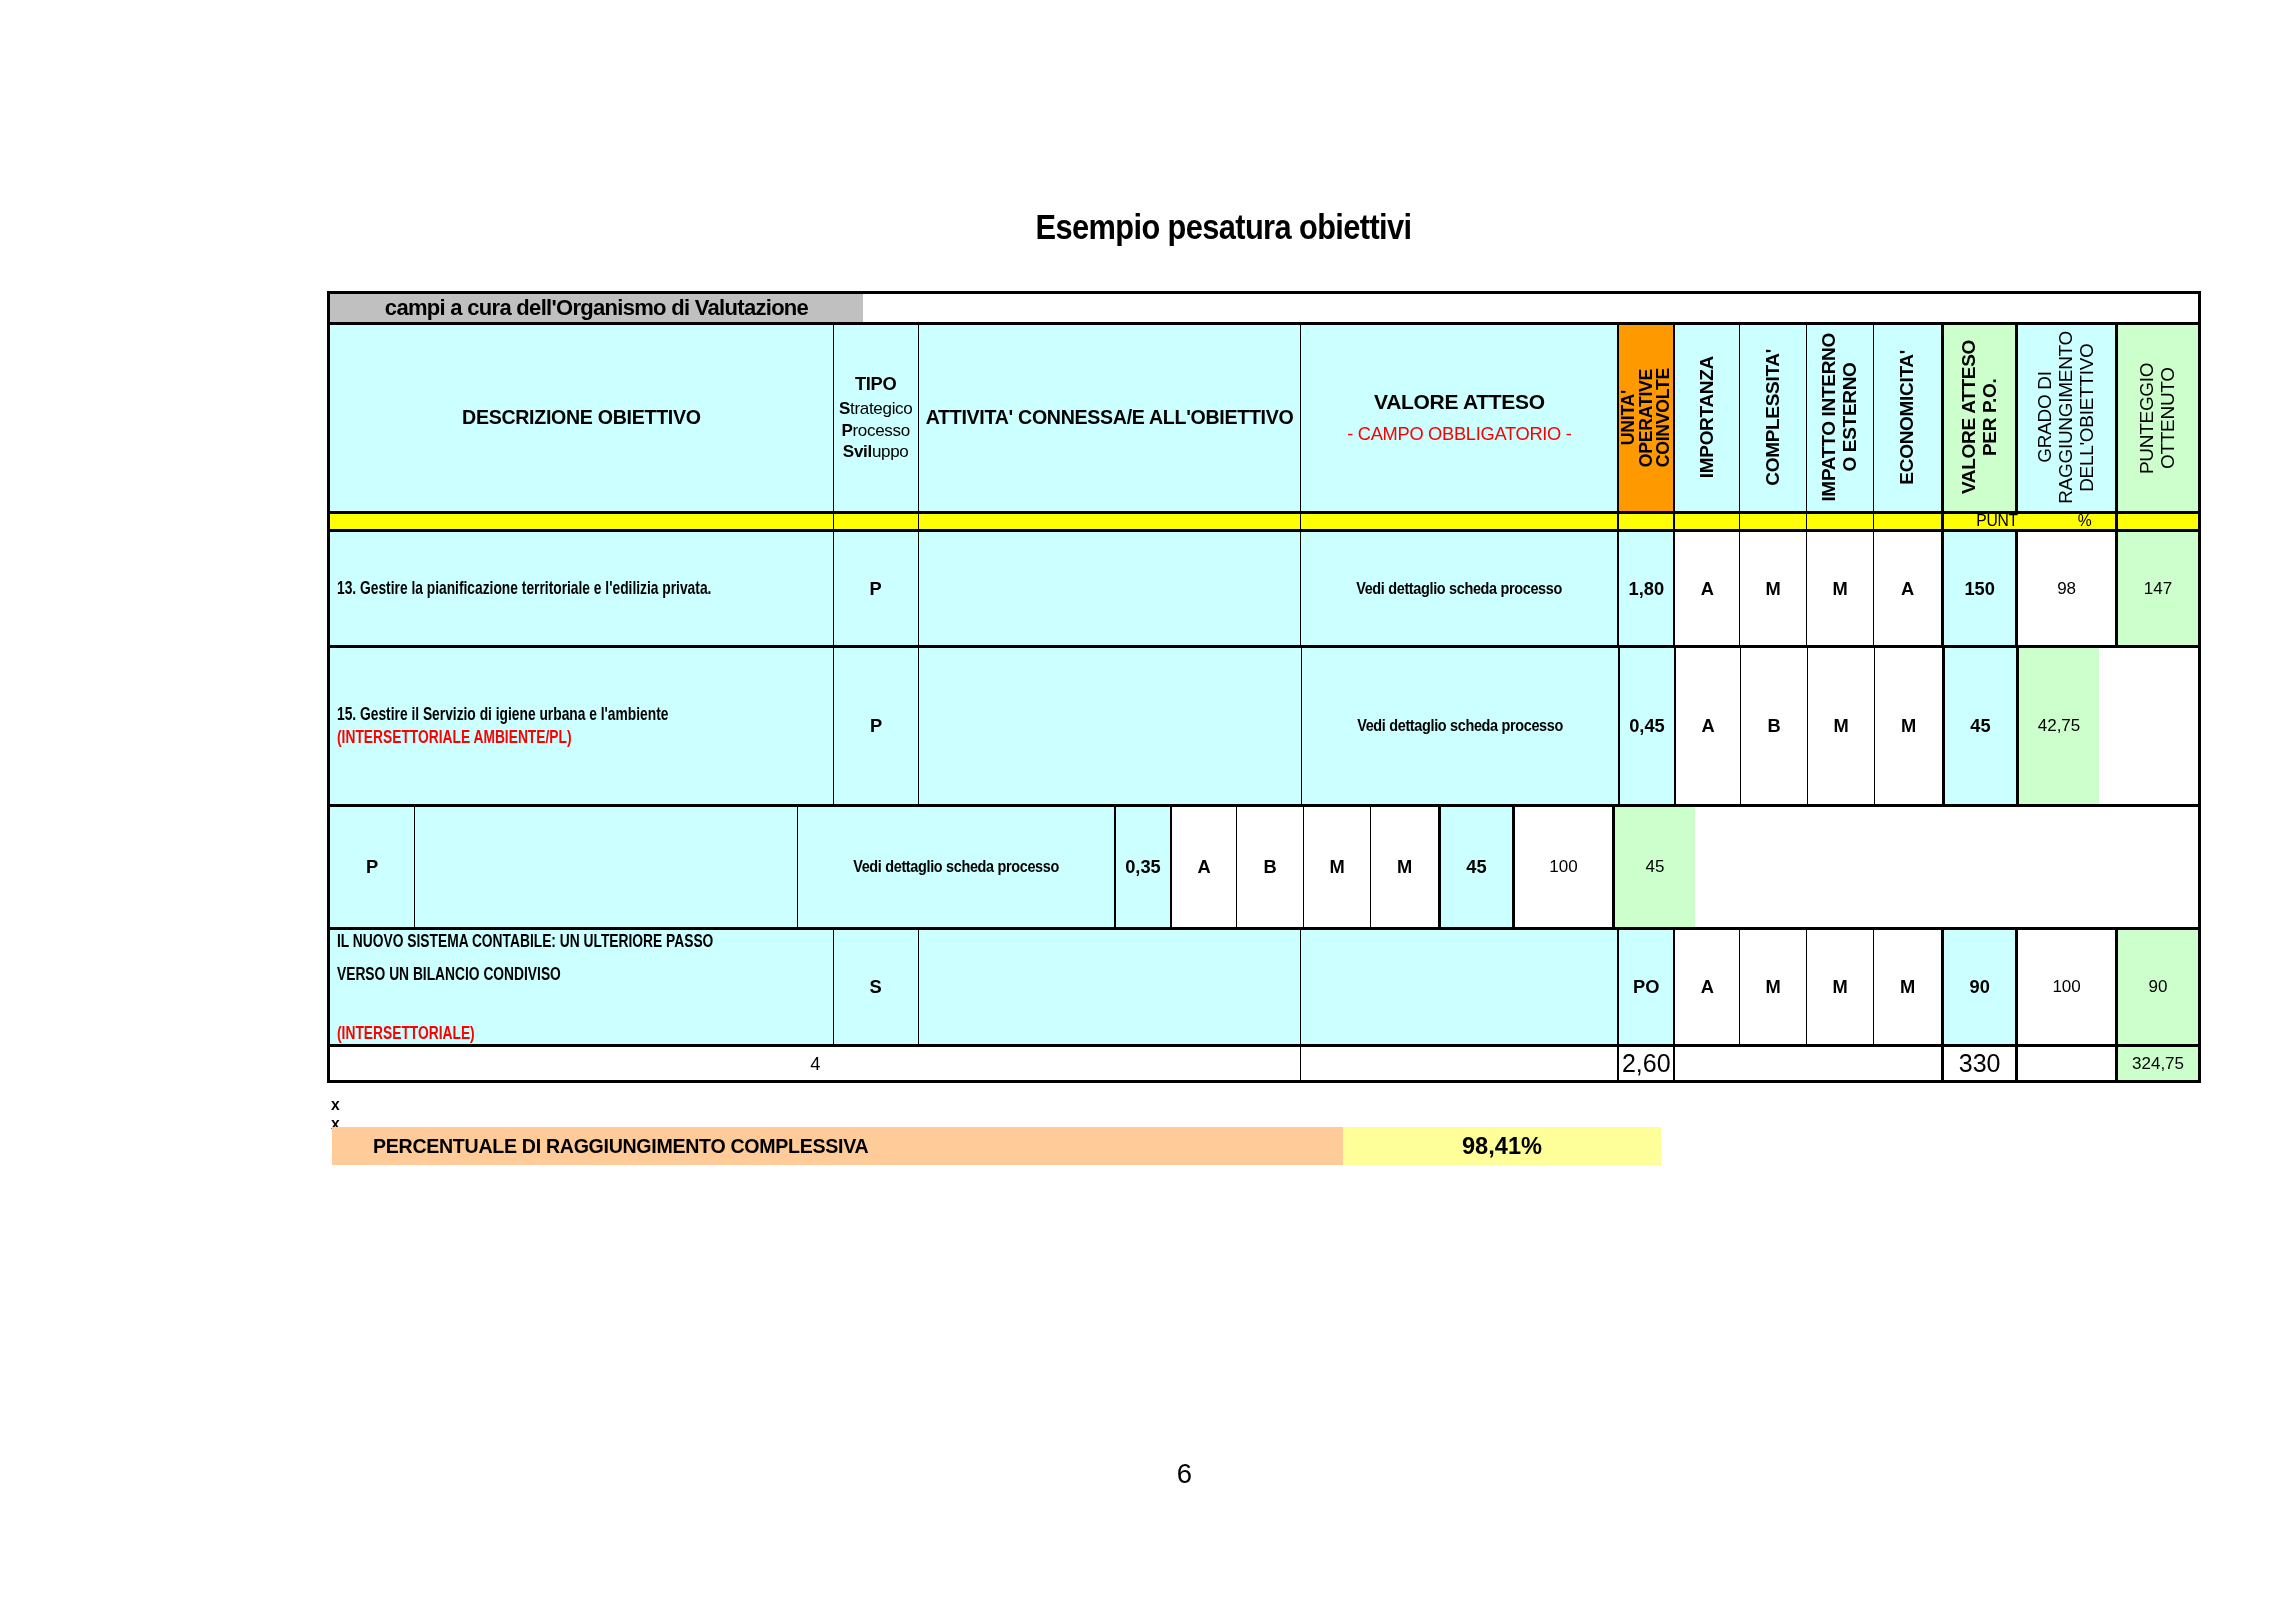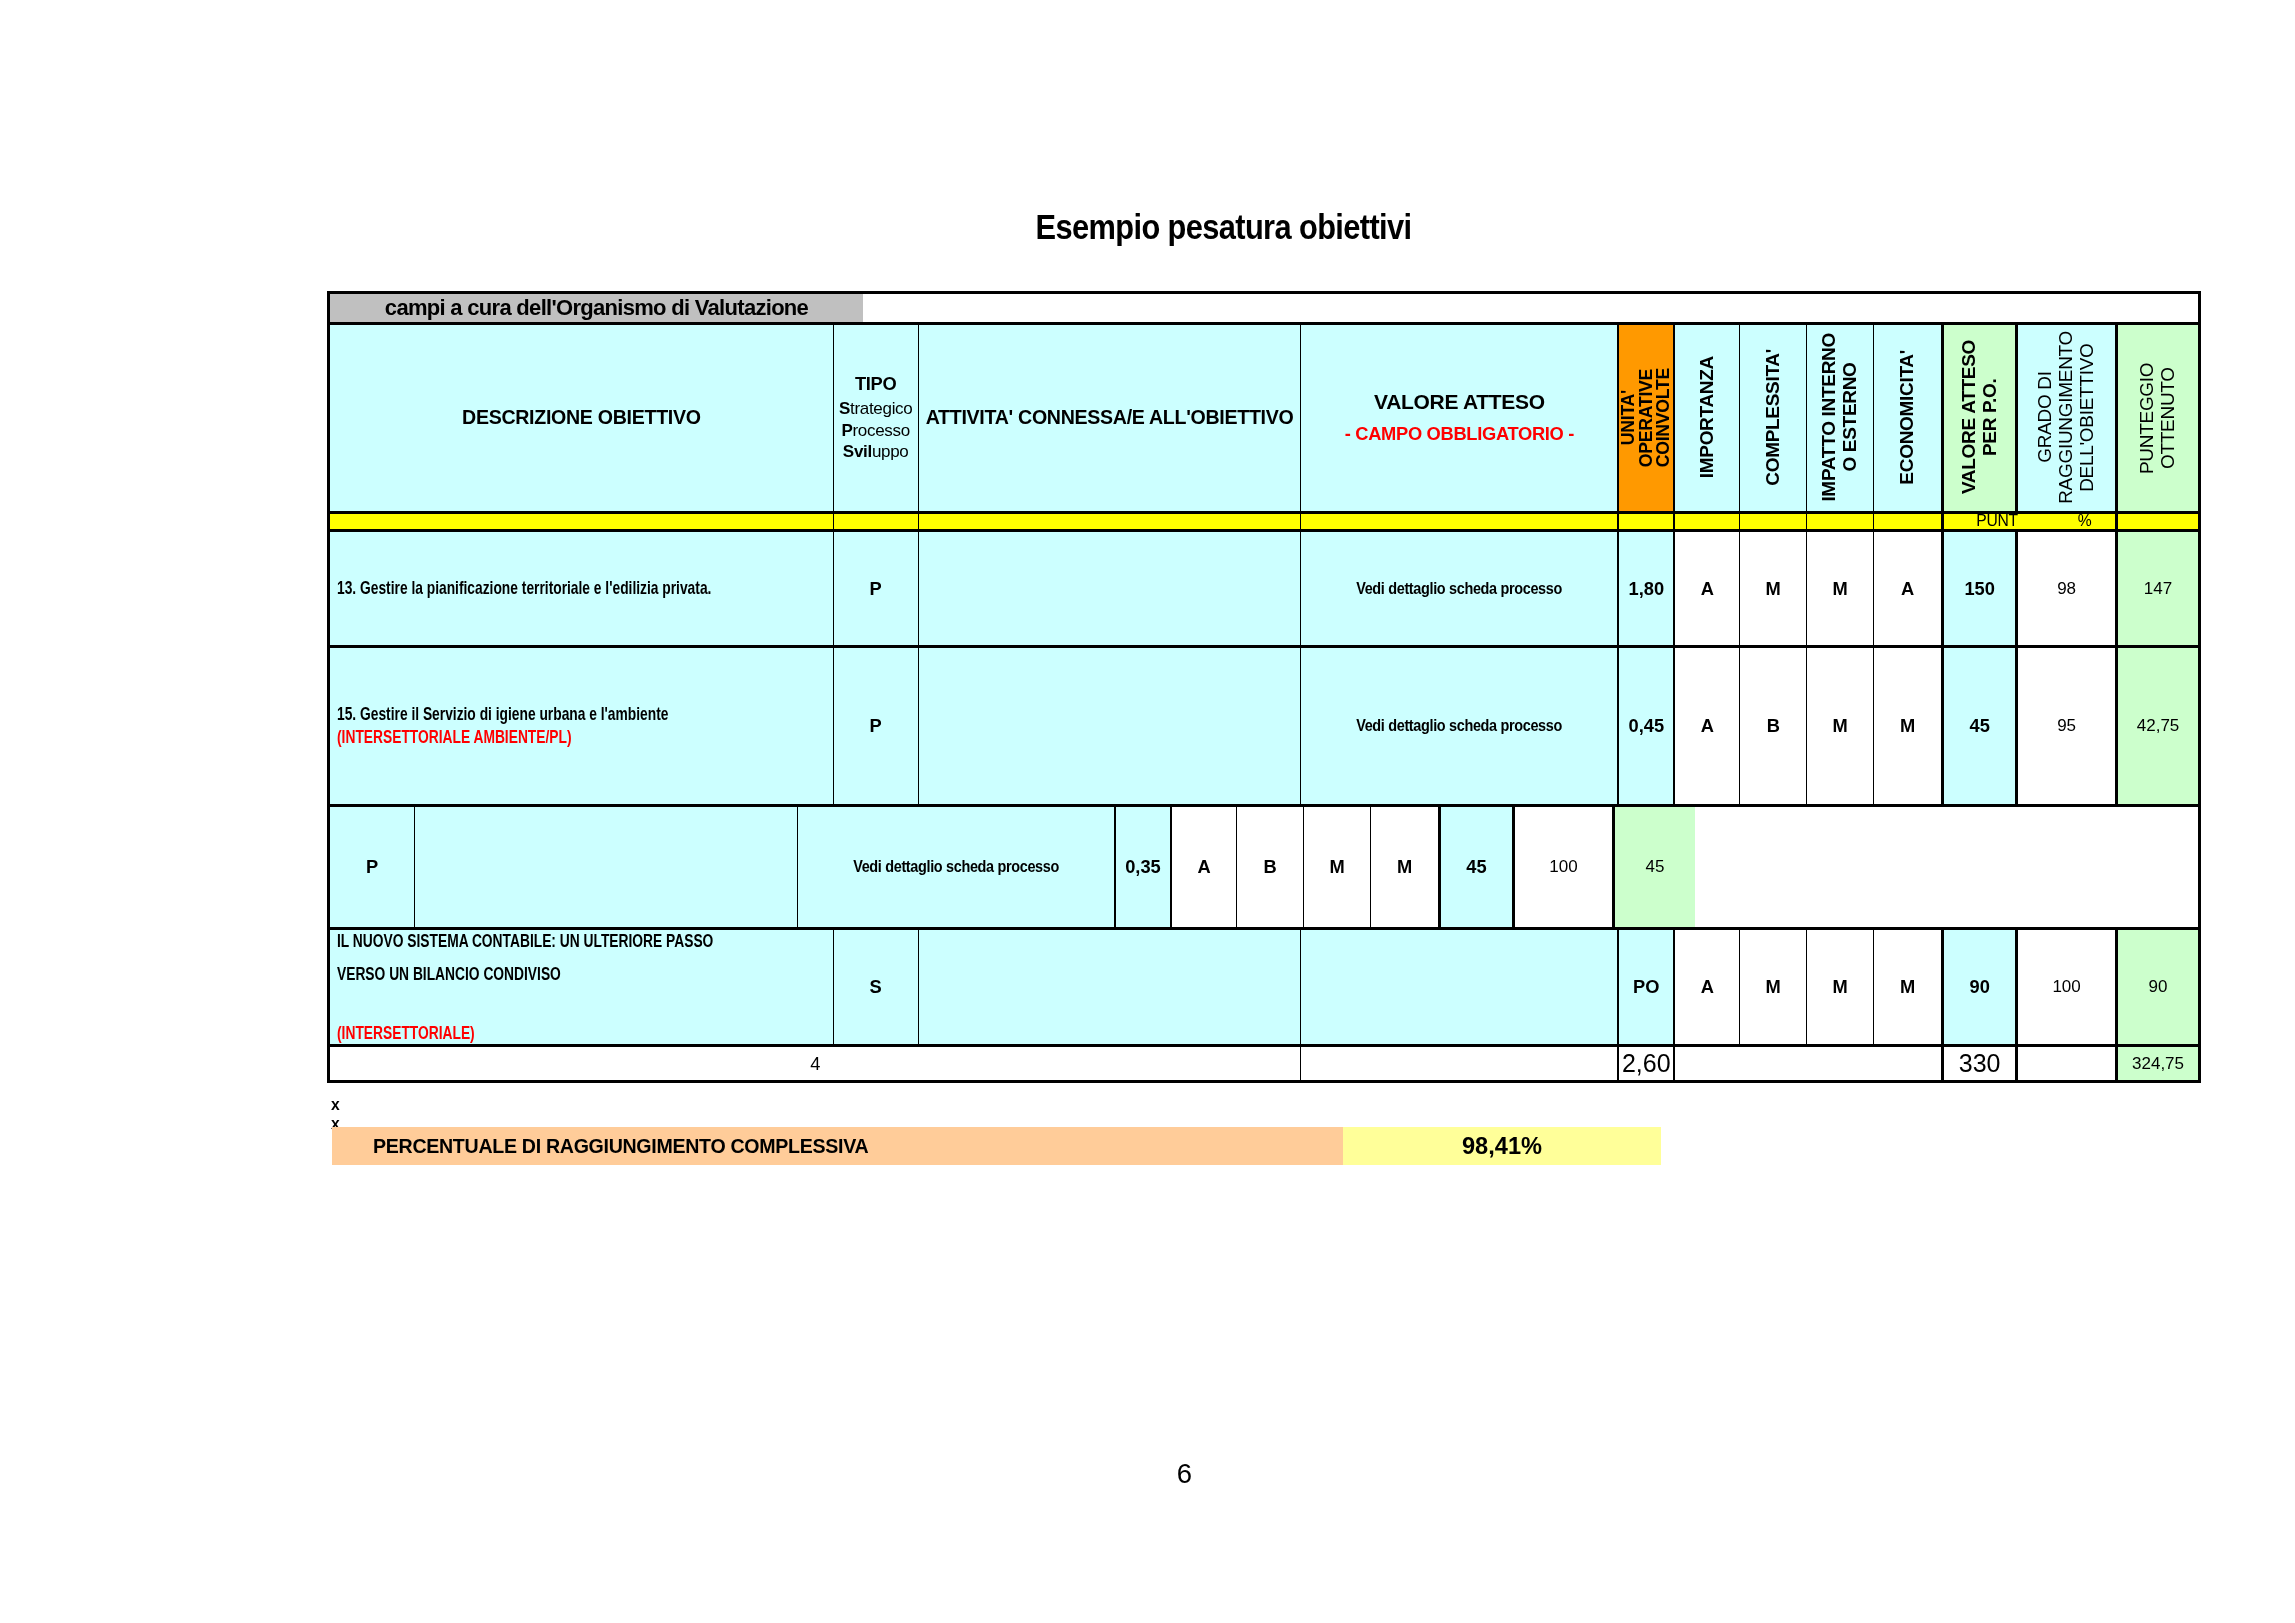"- CAMPO OBBLIGATORIO -" .valore-sub { font-weight: bold -> normal }
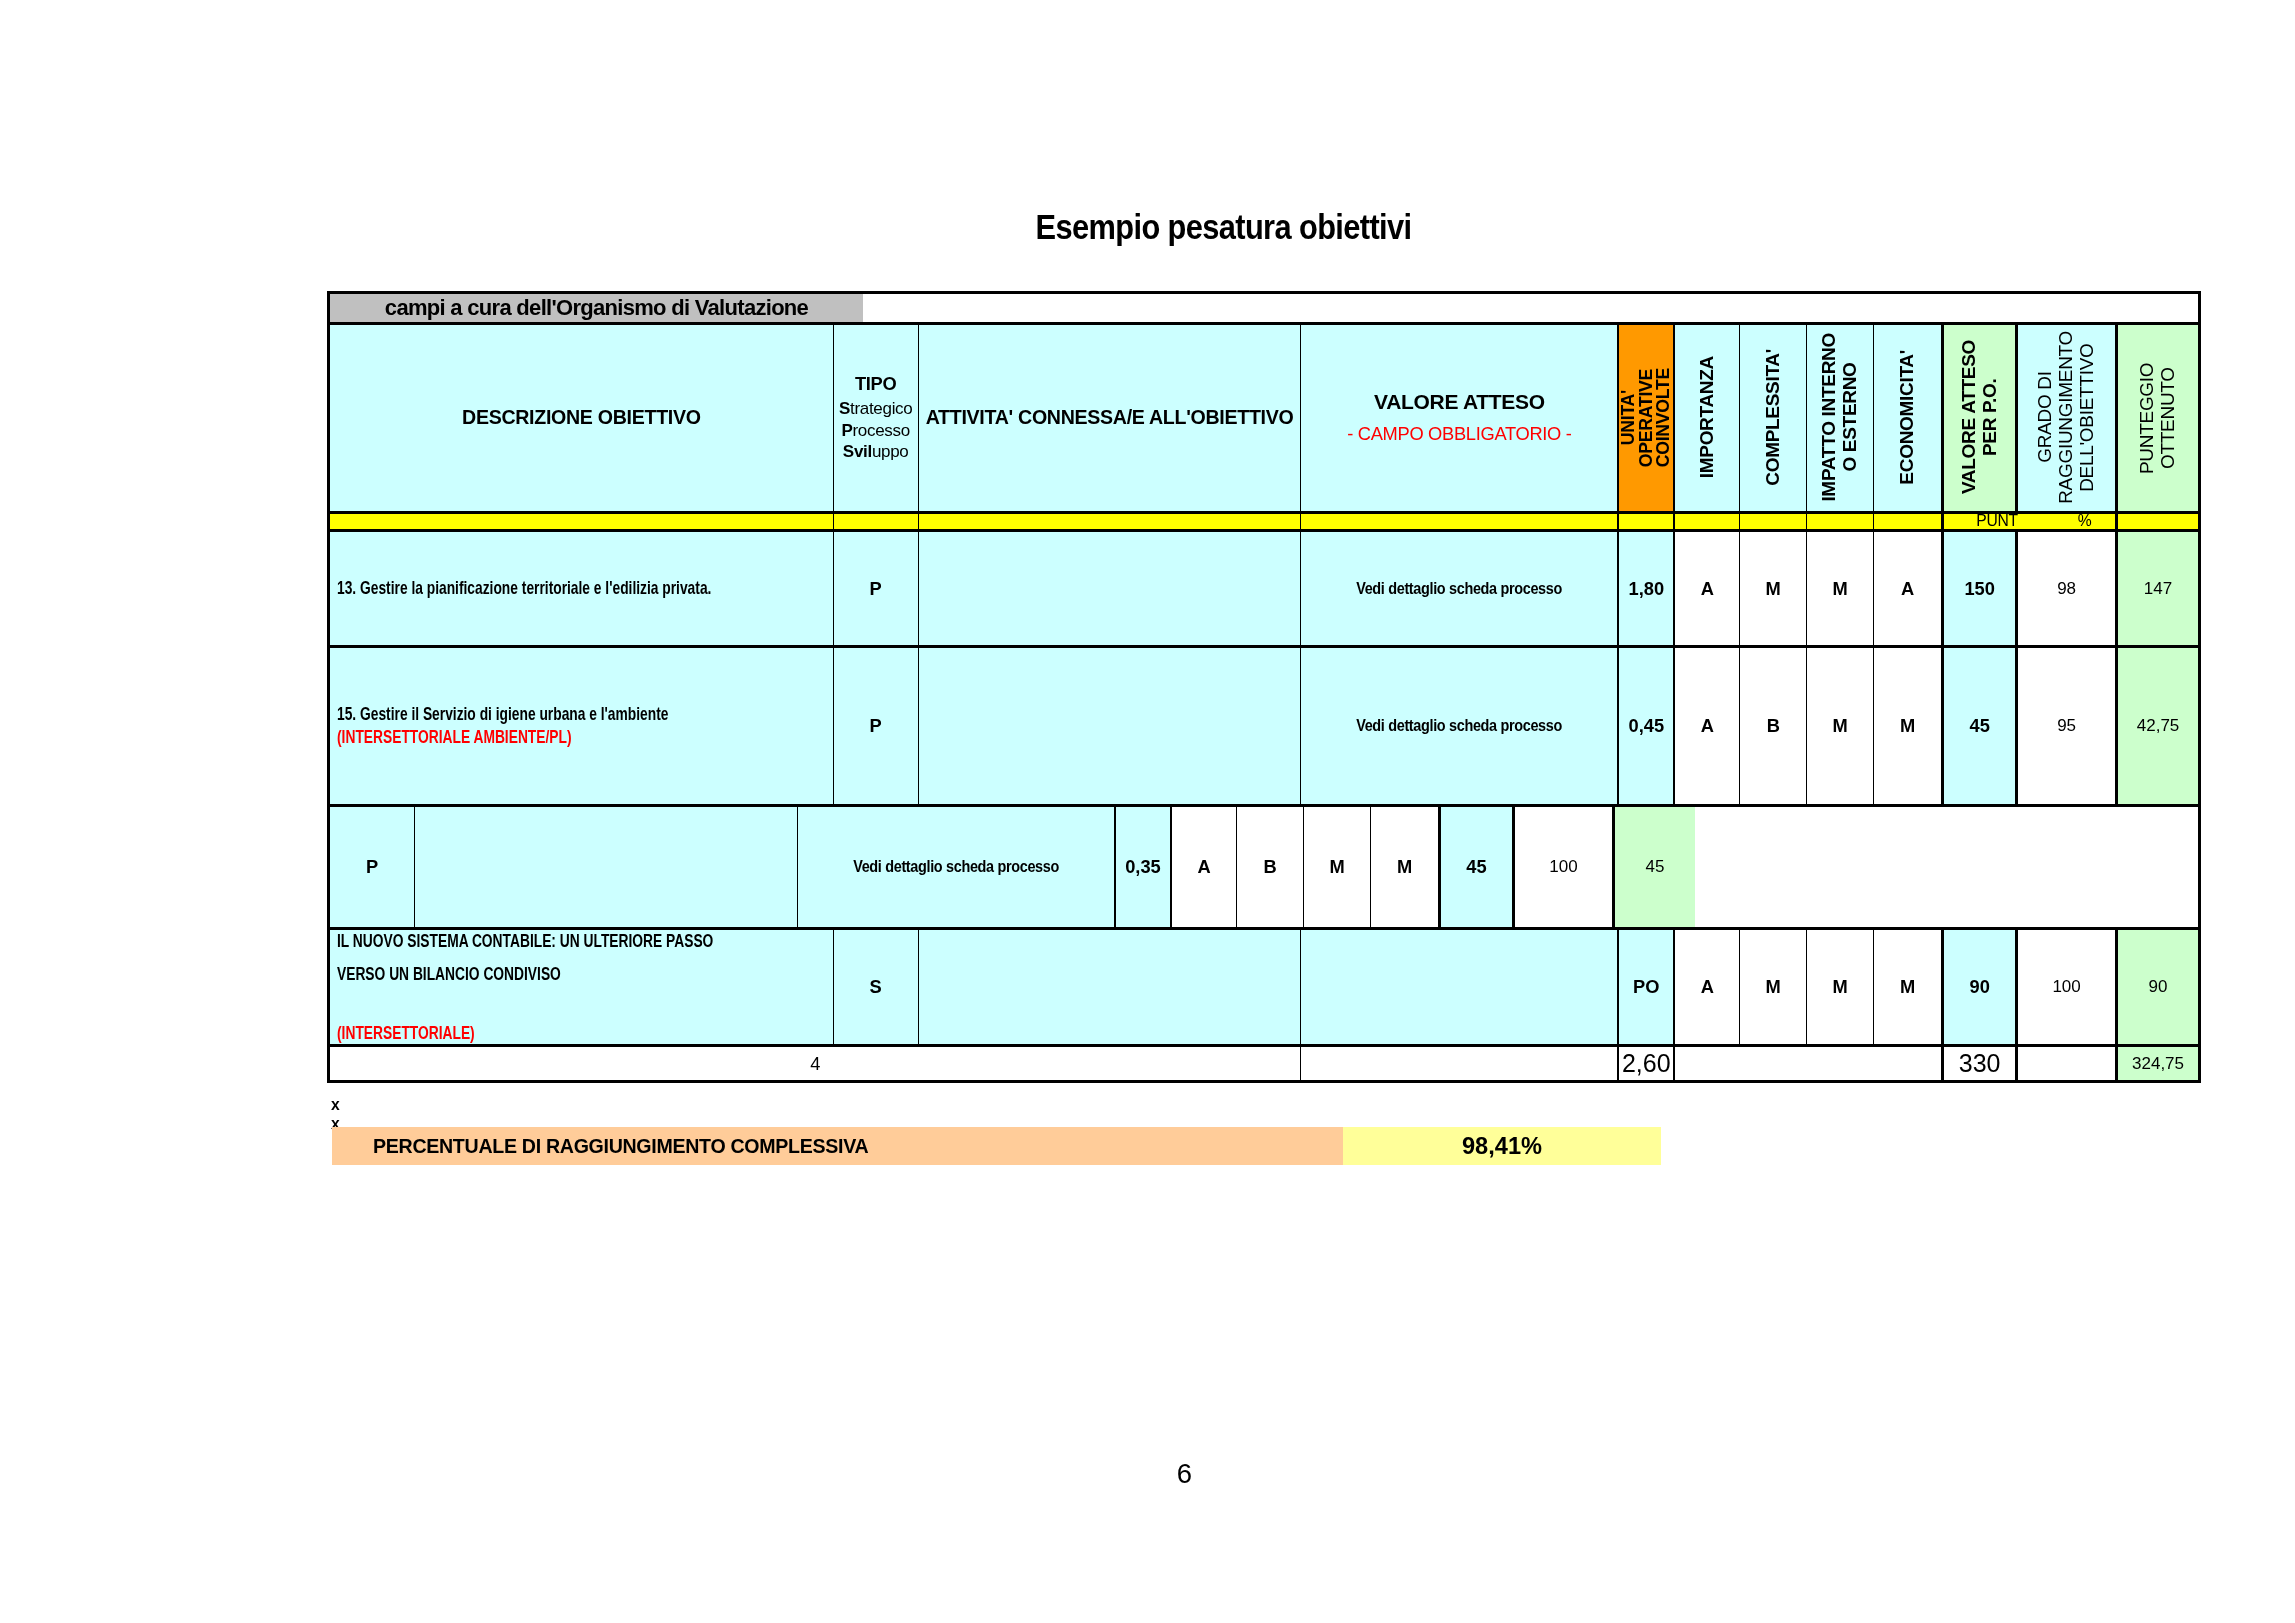"95" div.cell { html: <div> <span>95</span> </div> -> none }
